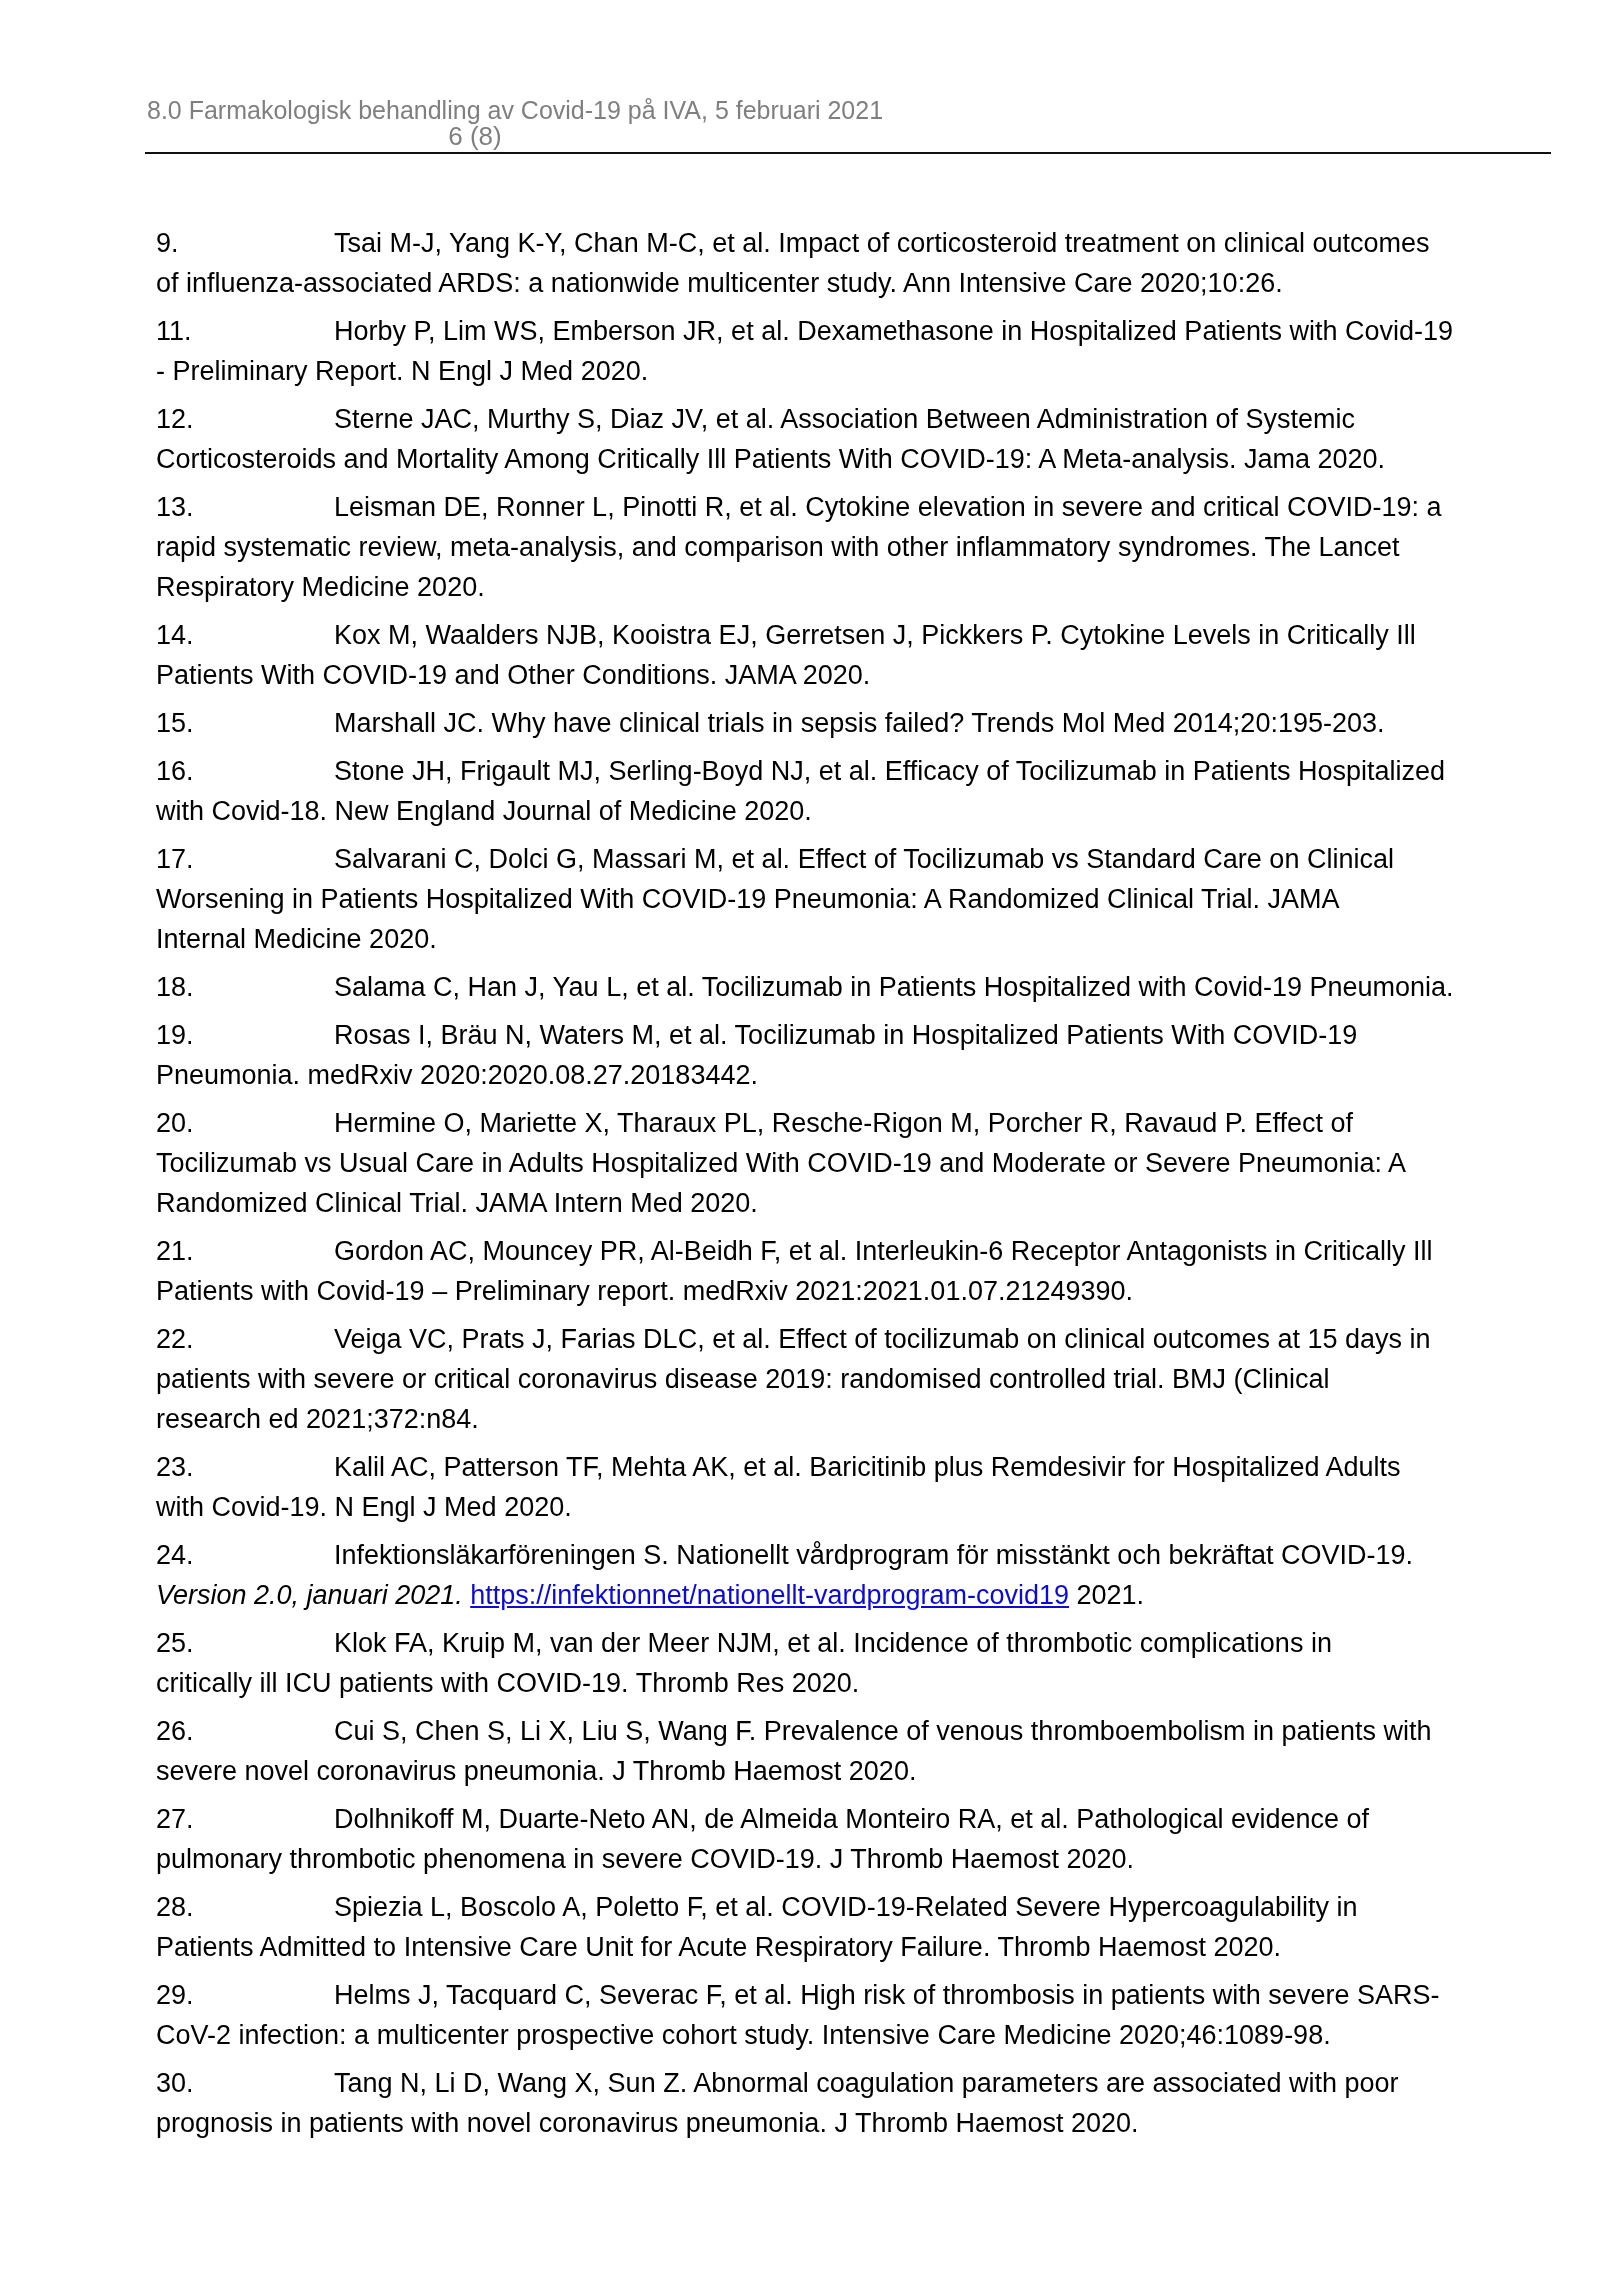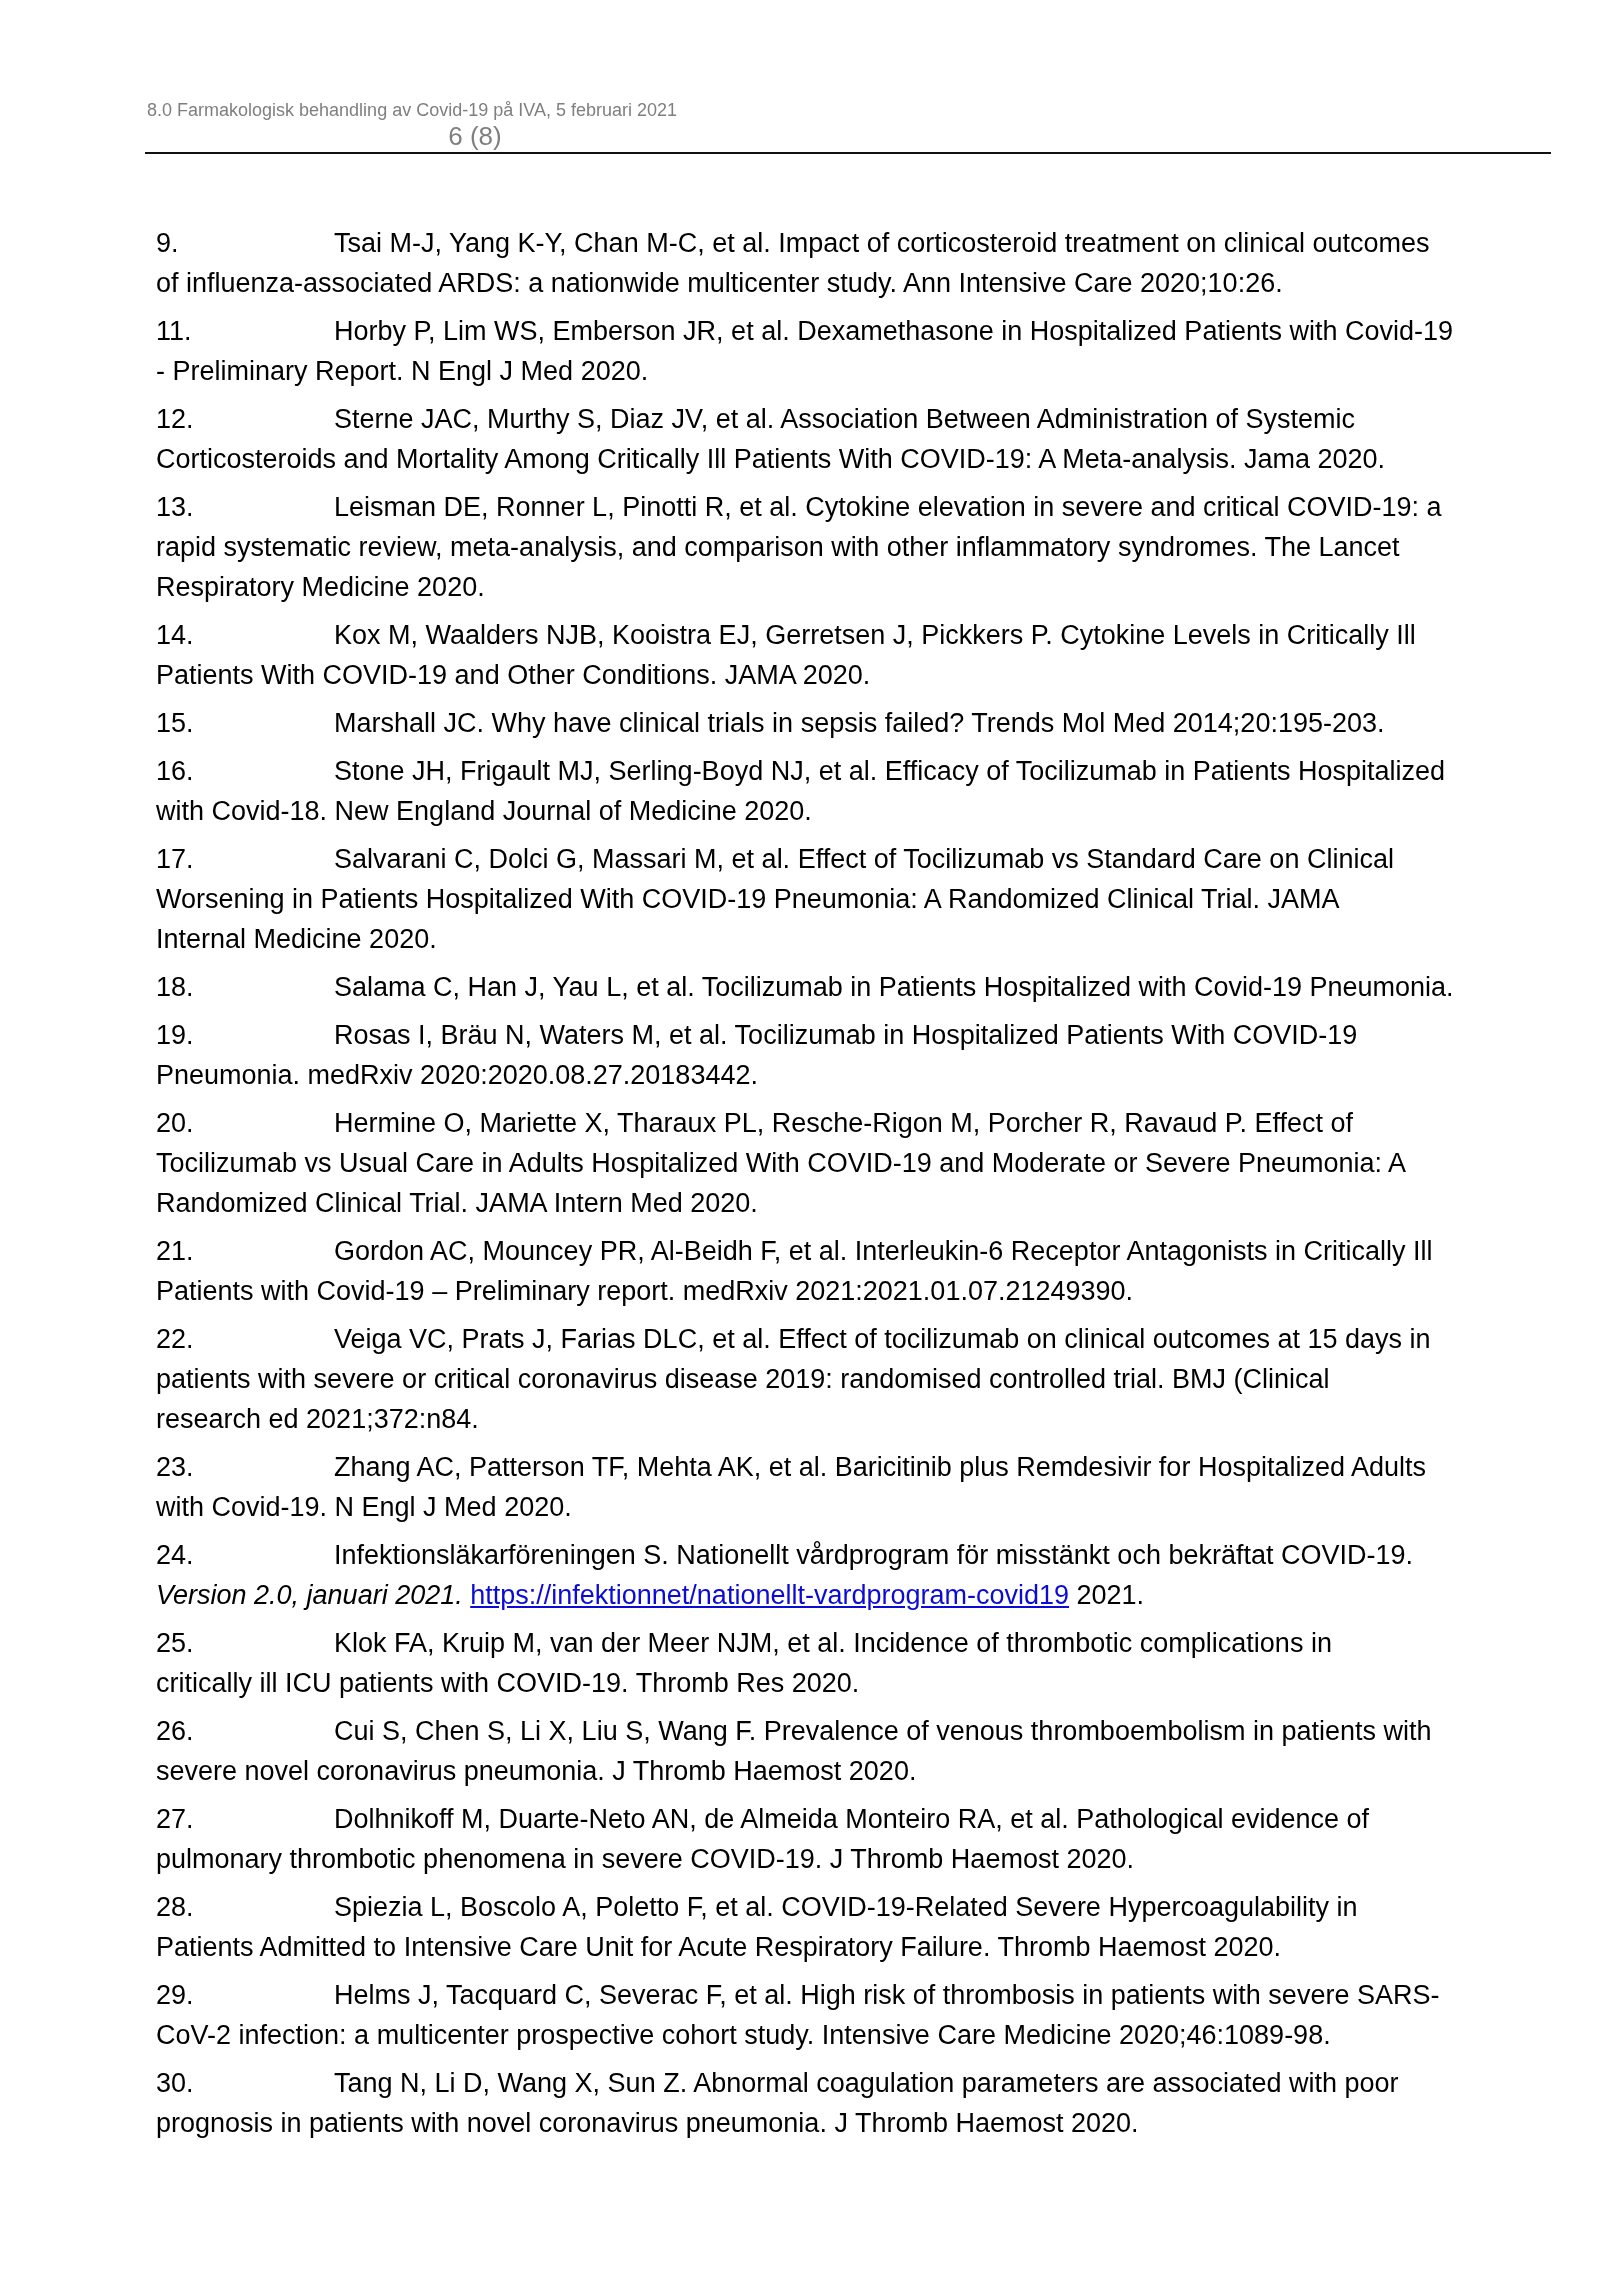"8.0 Farmakologisk behandling av Covid-19" .hdr-title { font-size: 18px -> 25px }
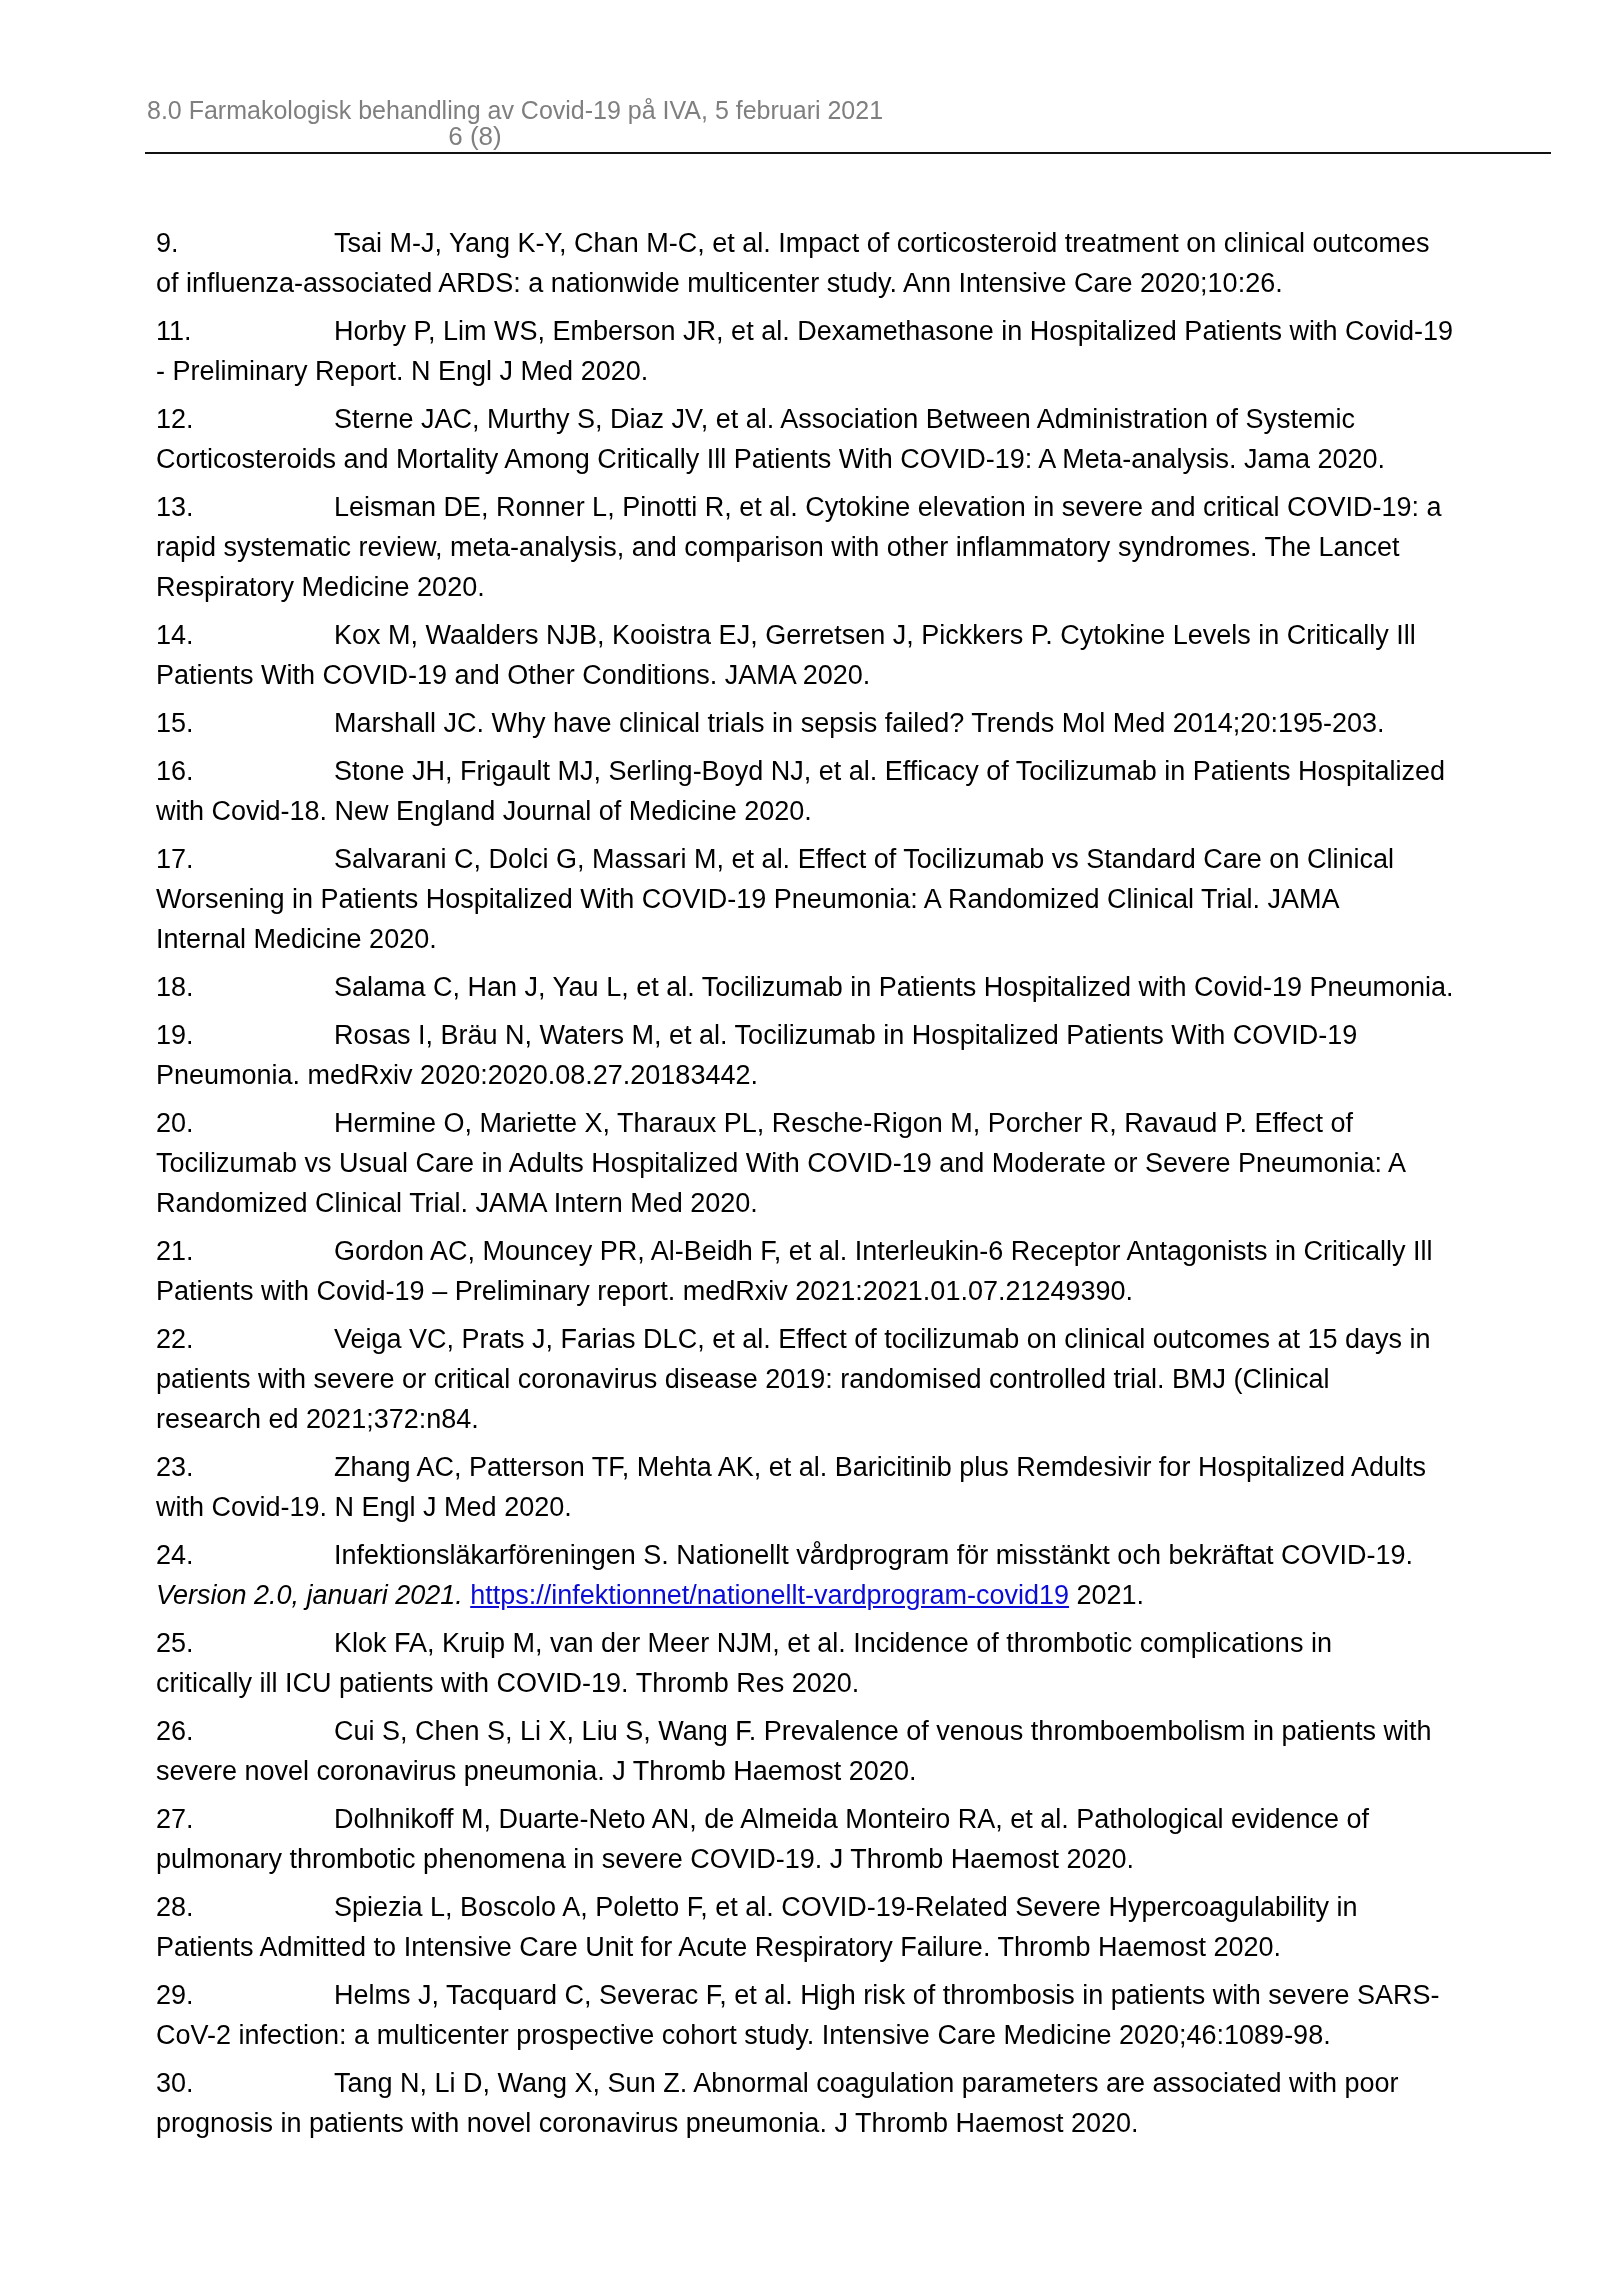"Zhang AC, Patterson TF, Mehta" span { text: Zhang -> Kalil }
